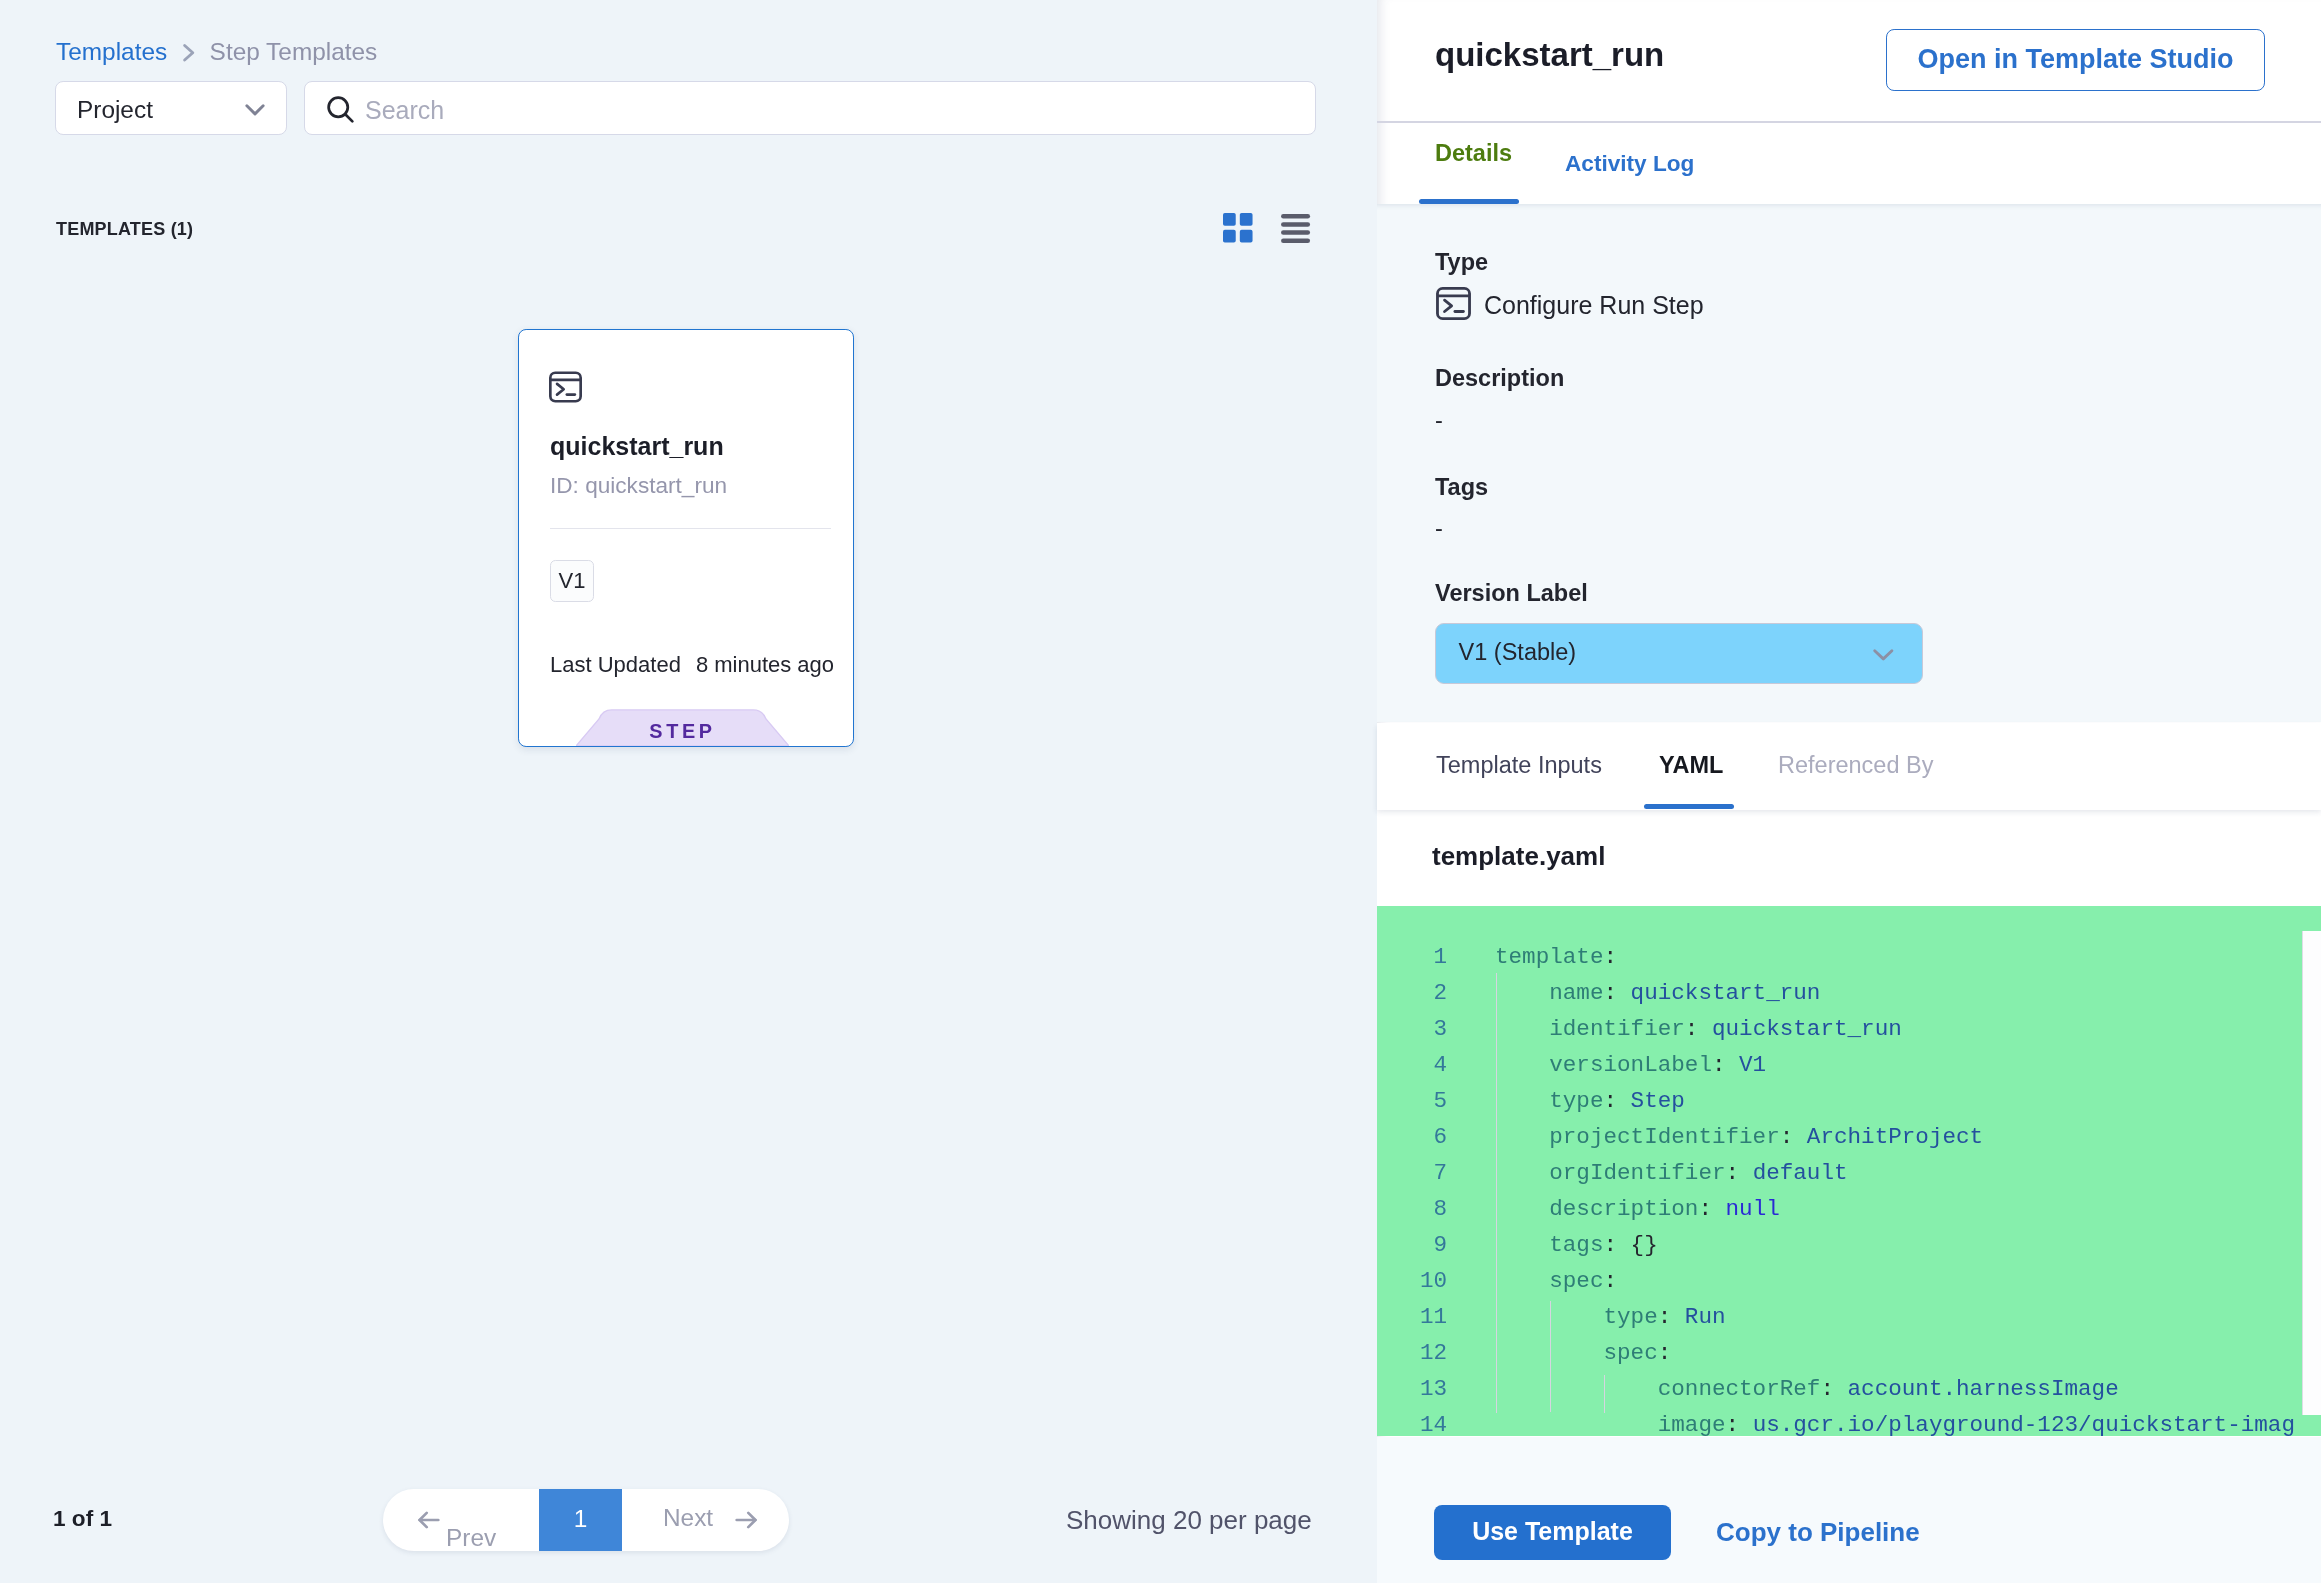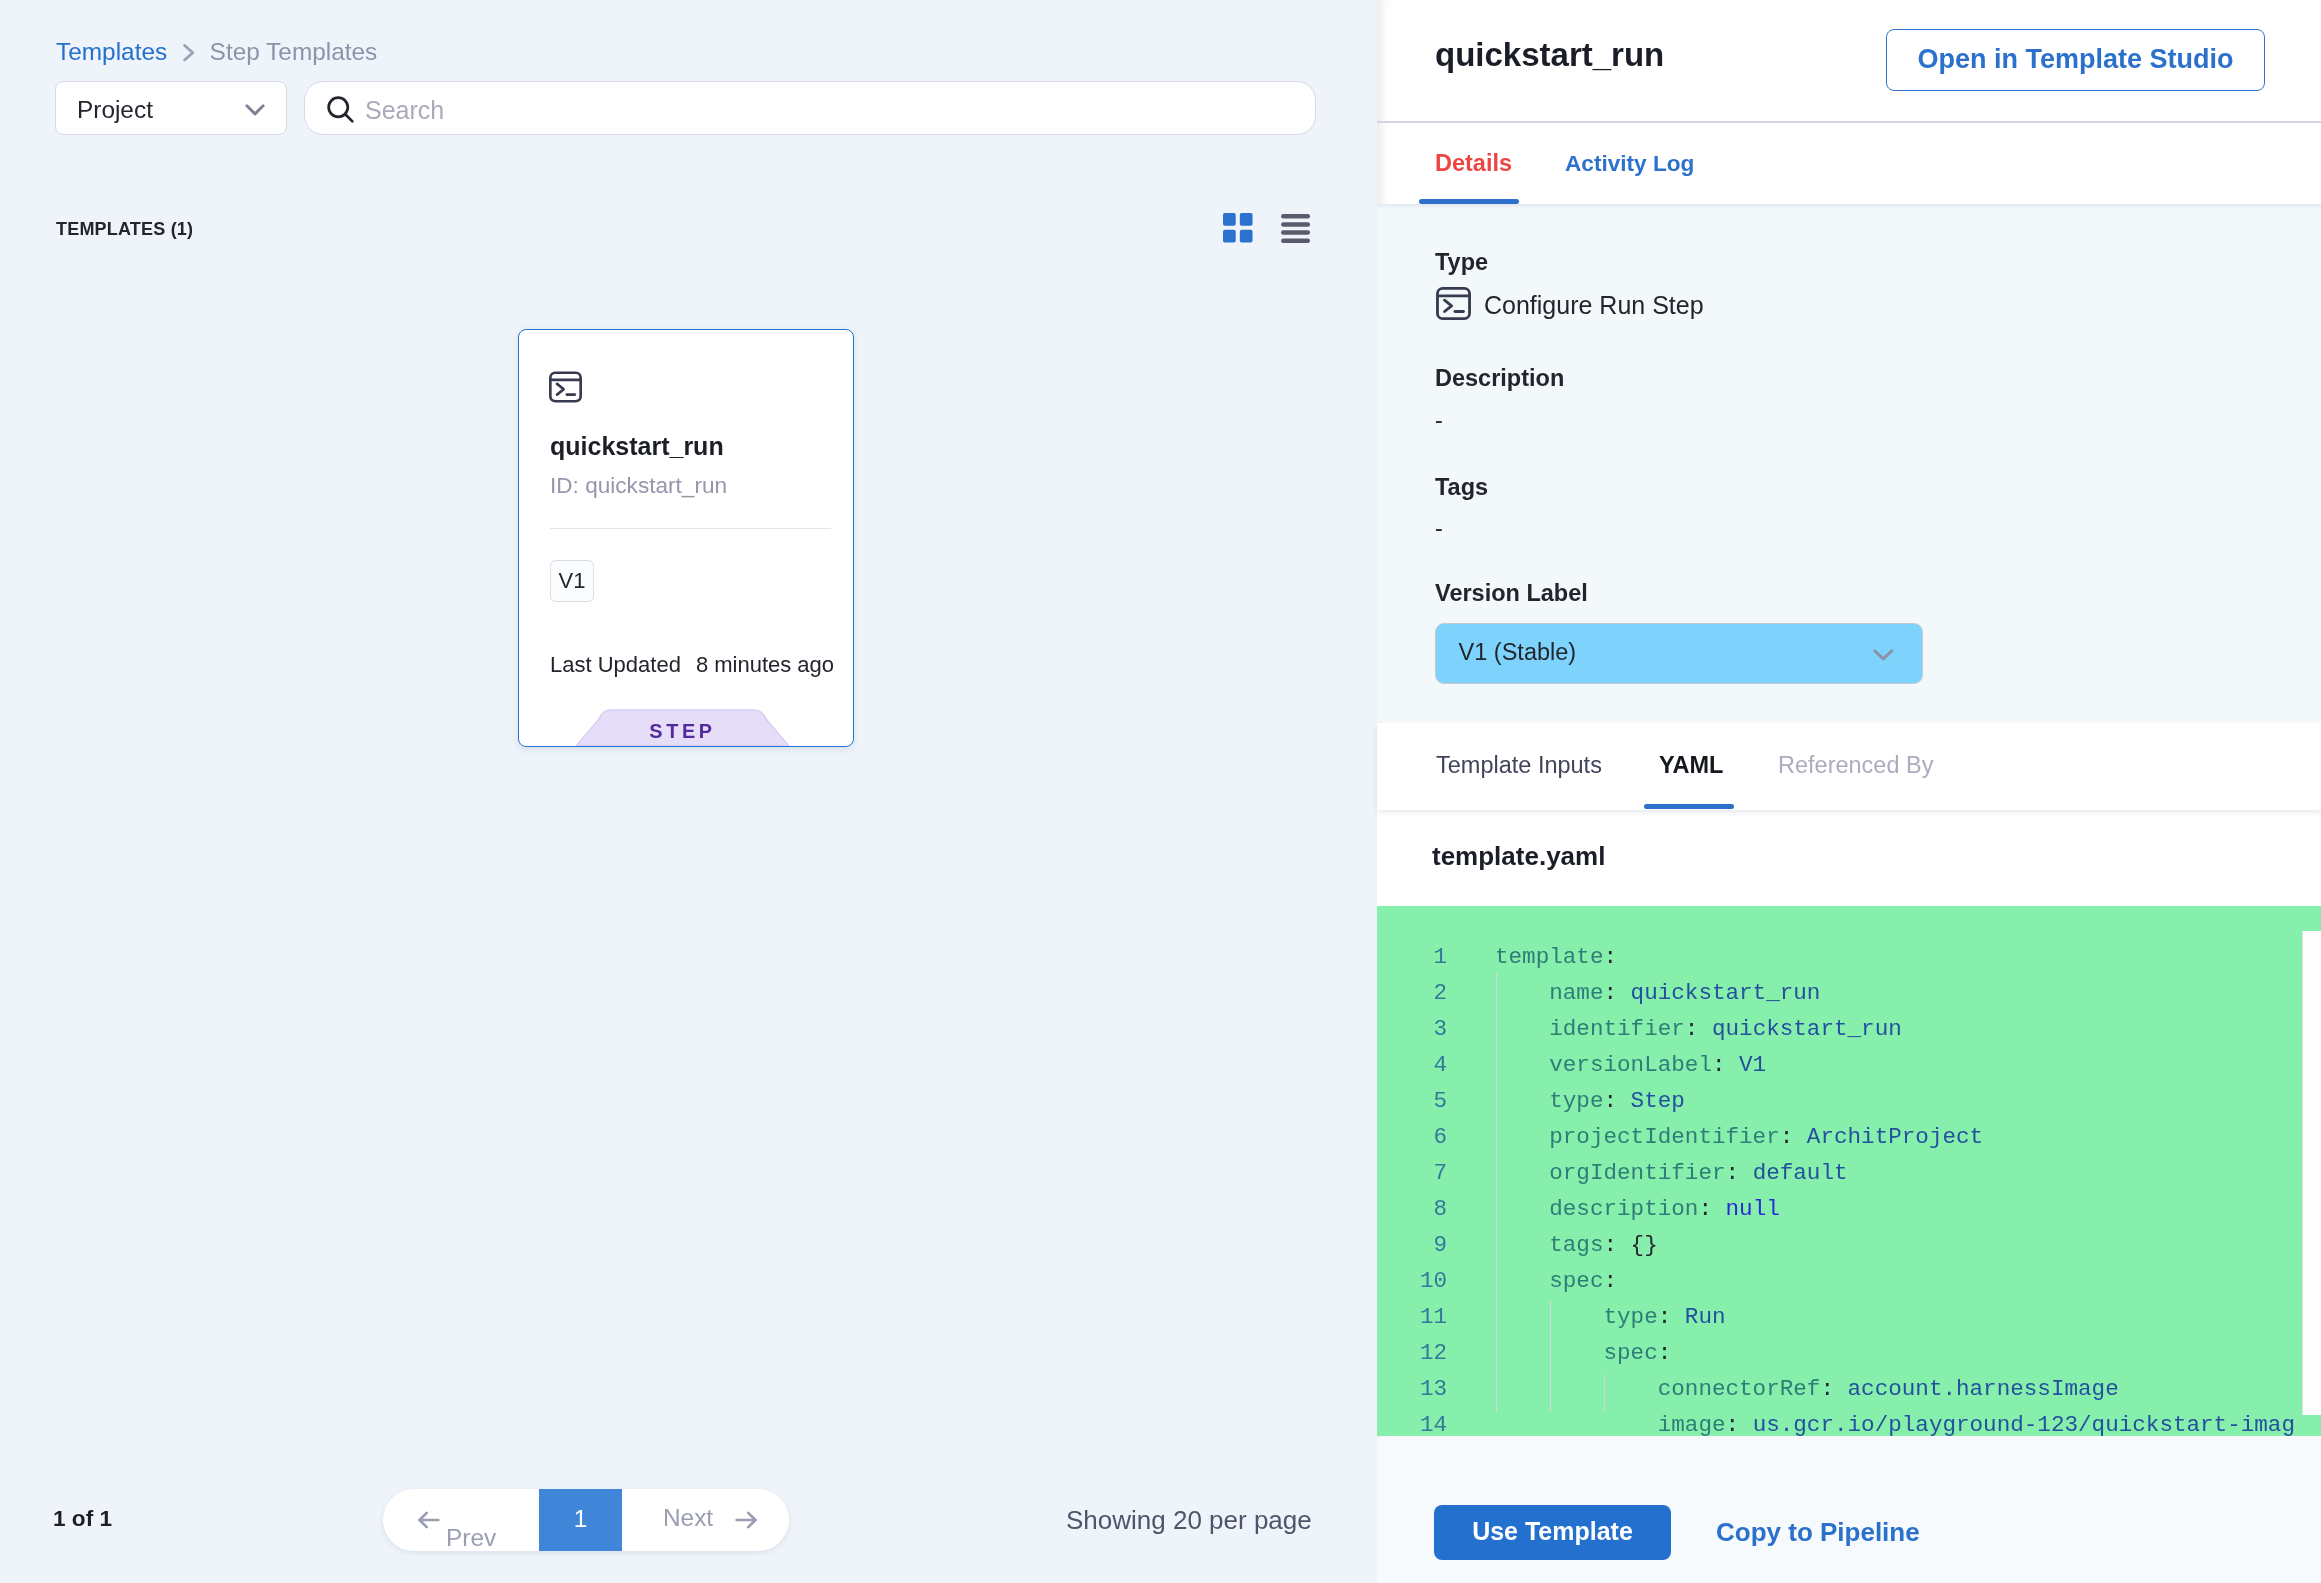"Search" div.abs { border-radius: 19px -> 8px }
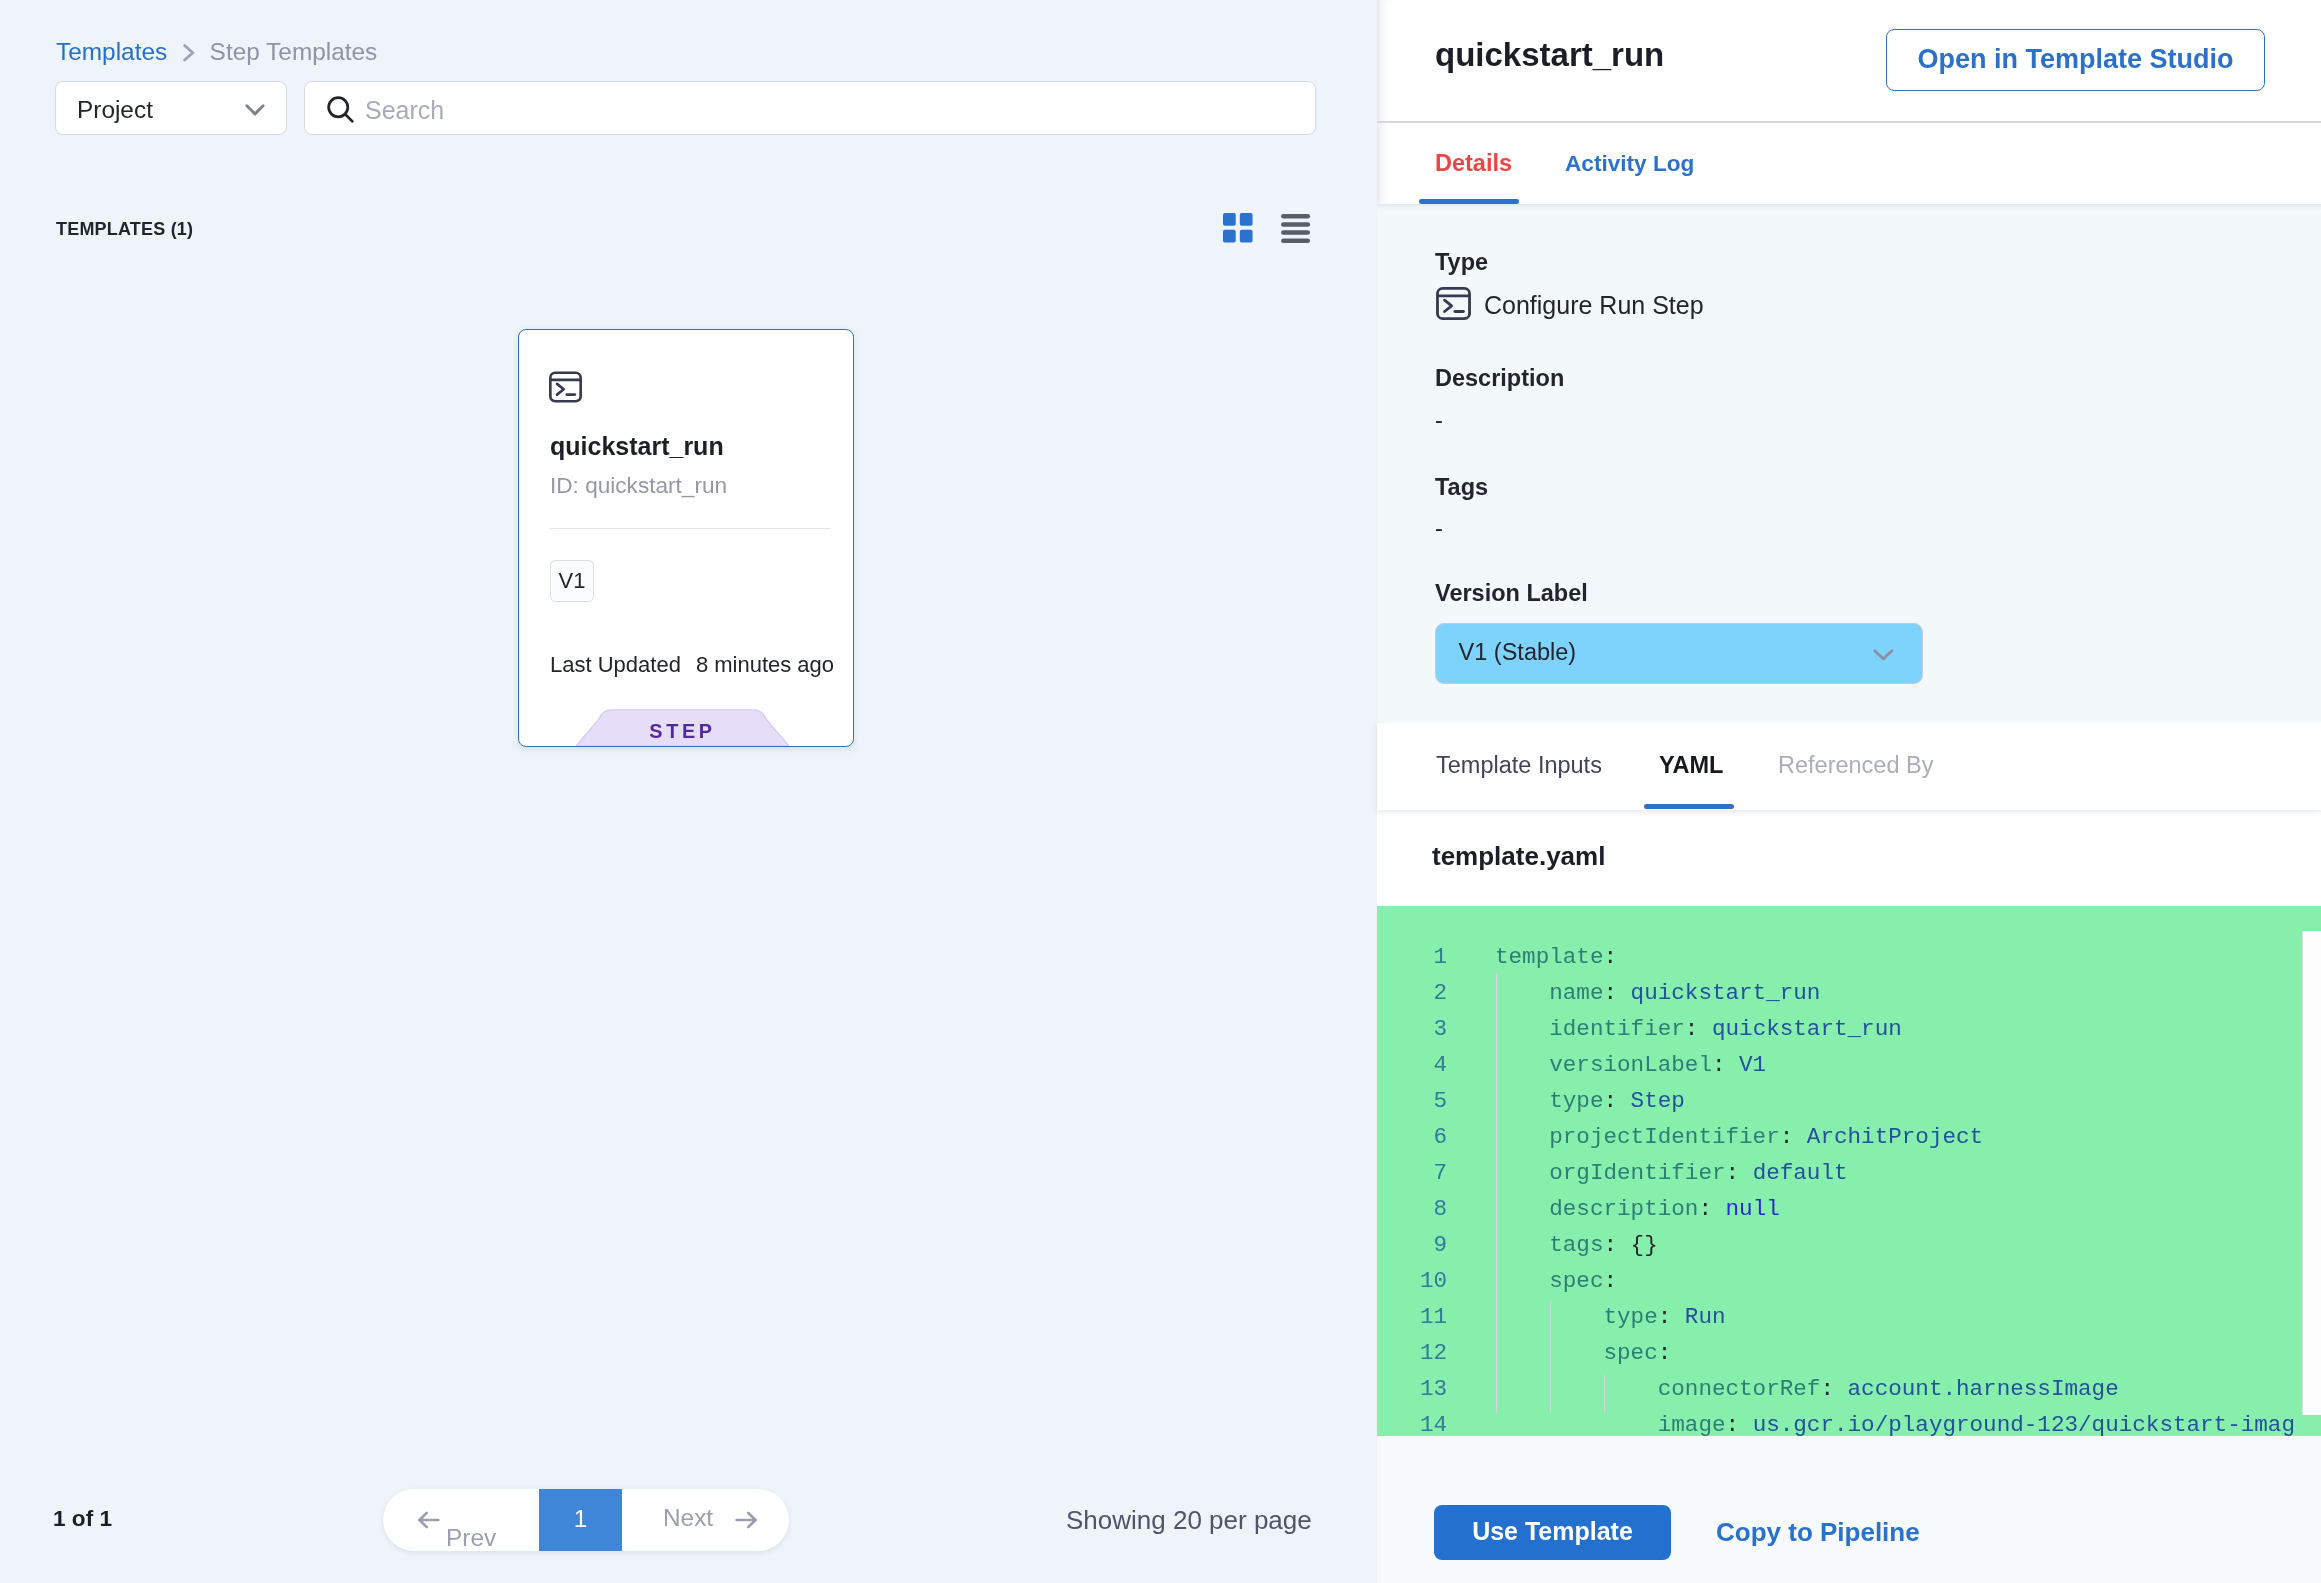"Details" div.abs { color: #ef4444 -> #4d7c0f; top: 150px -> 140px }
